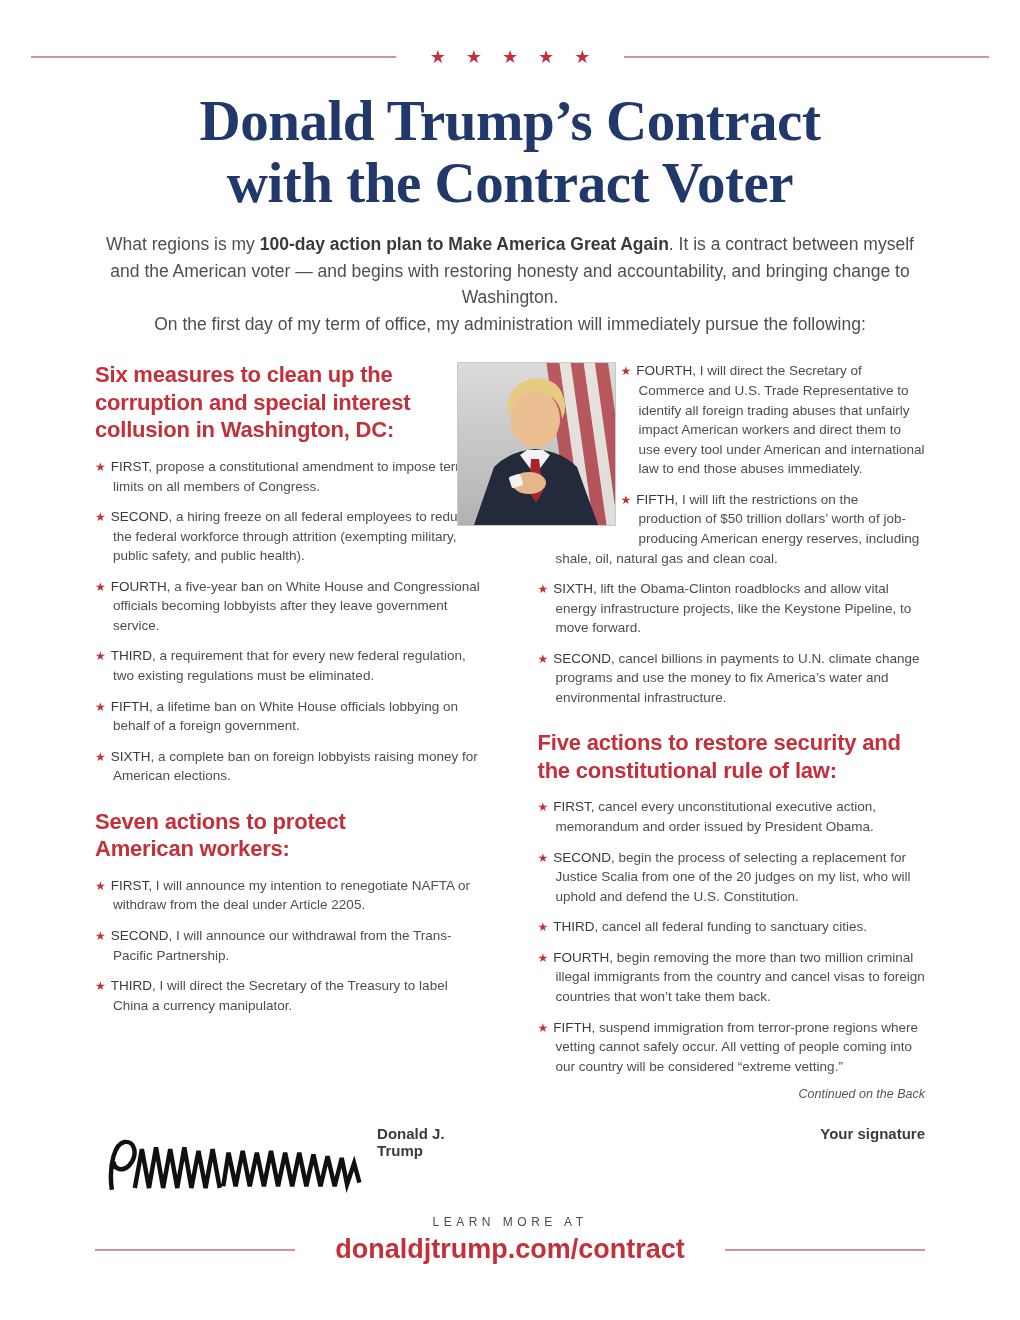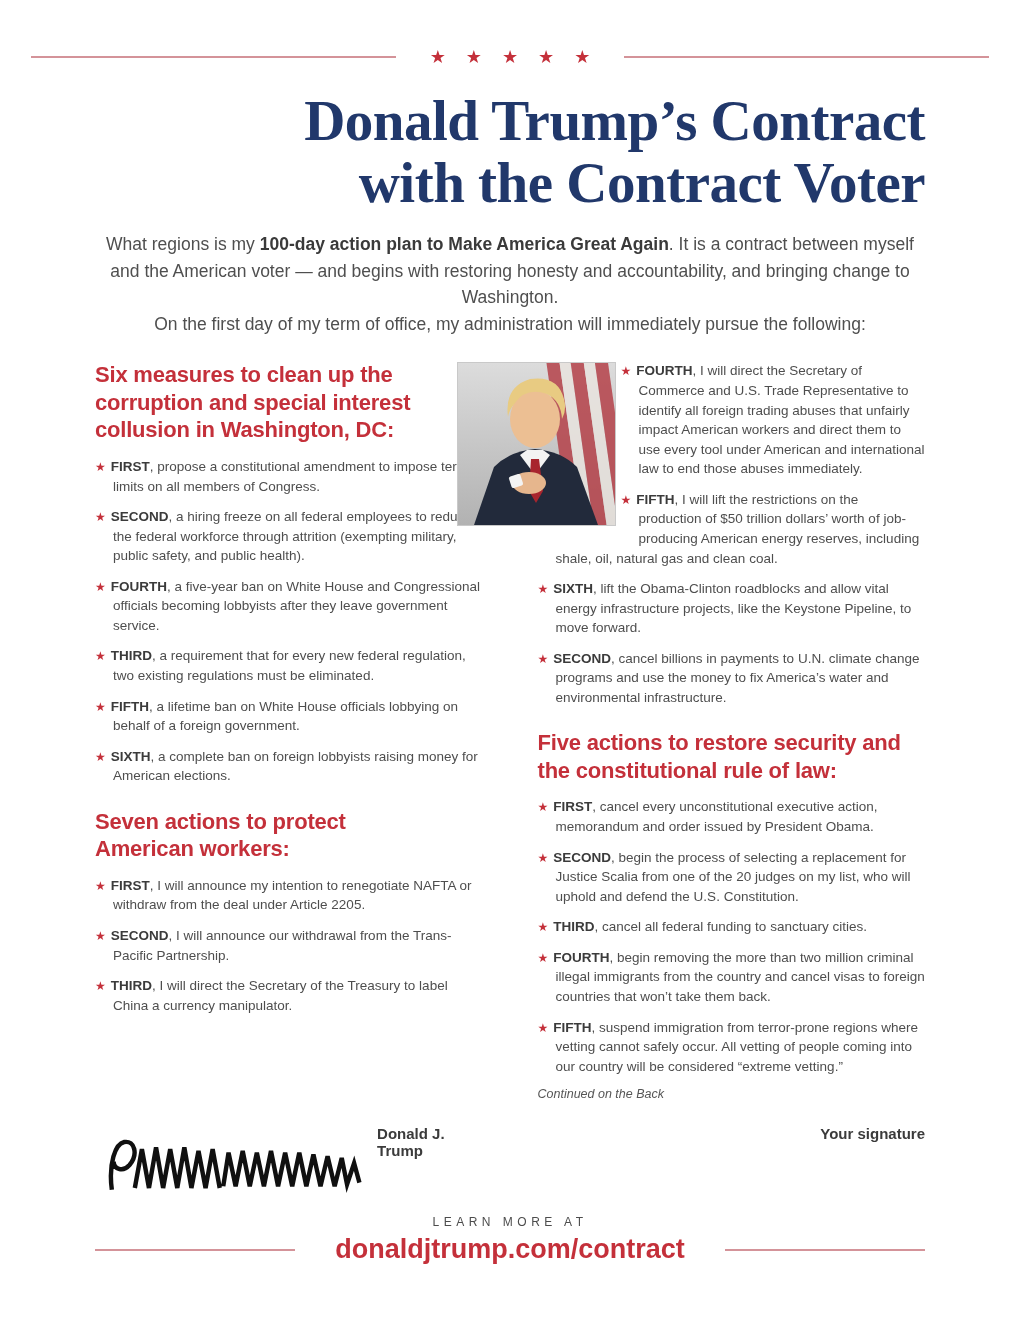"Donald Trump’s Contract" .title-line { text-align: right -> none }
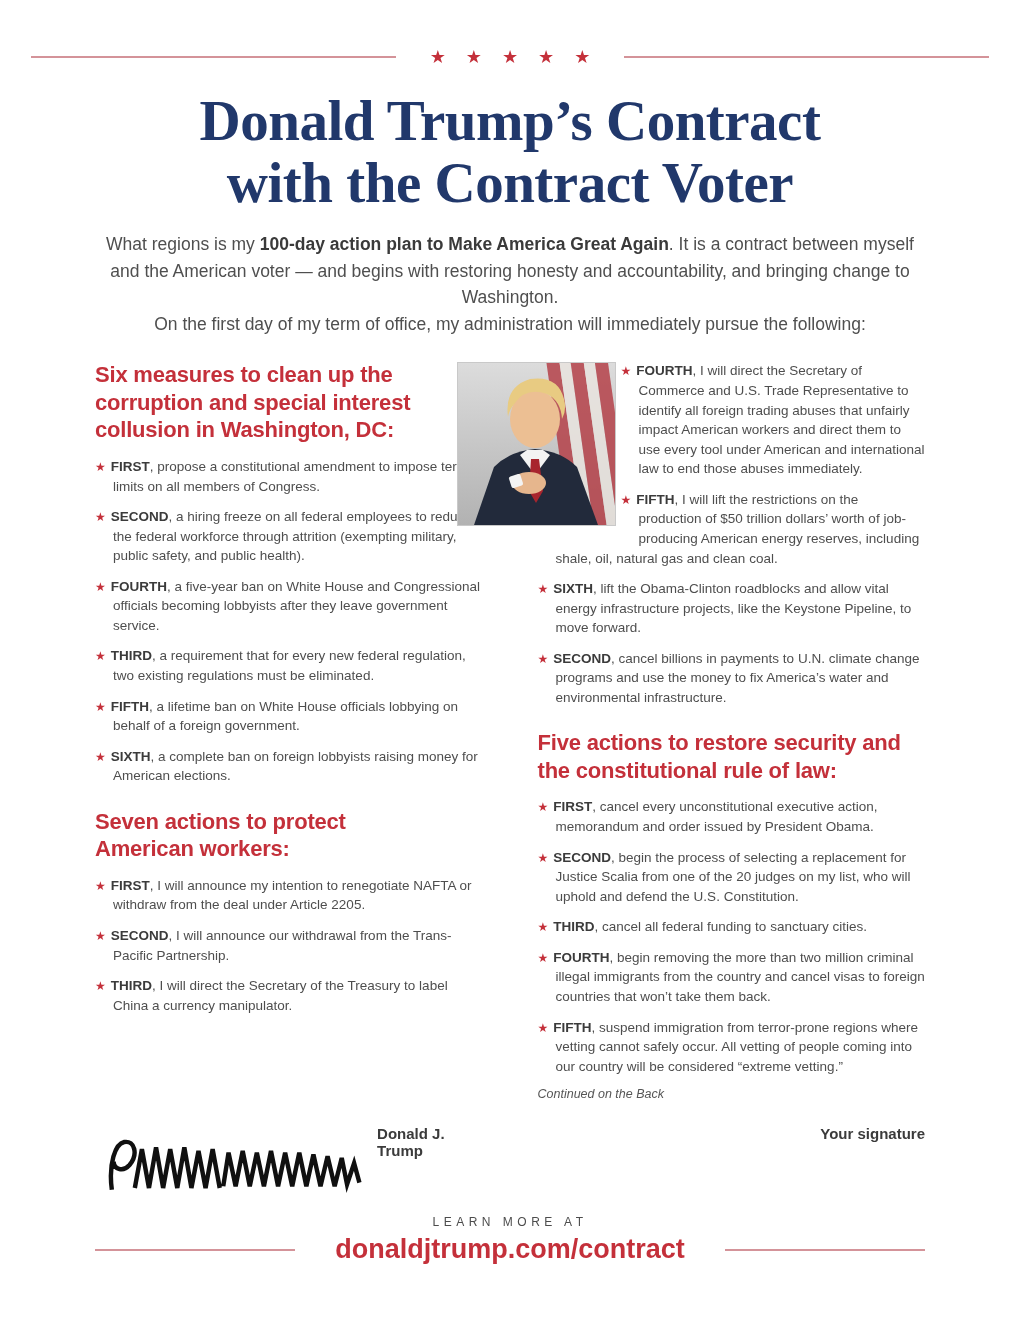"FOURTH" .lead { font-weight: 700 -> 400 }
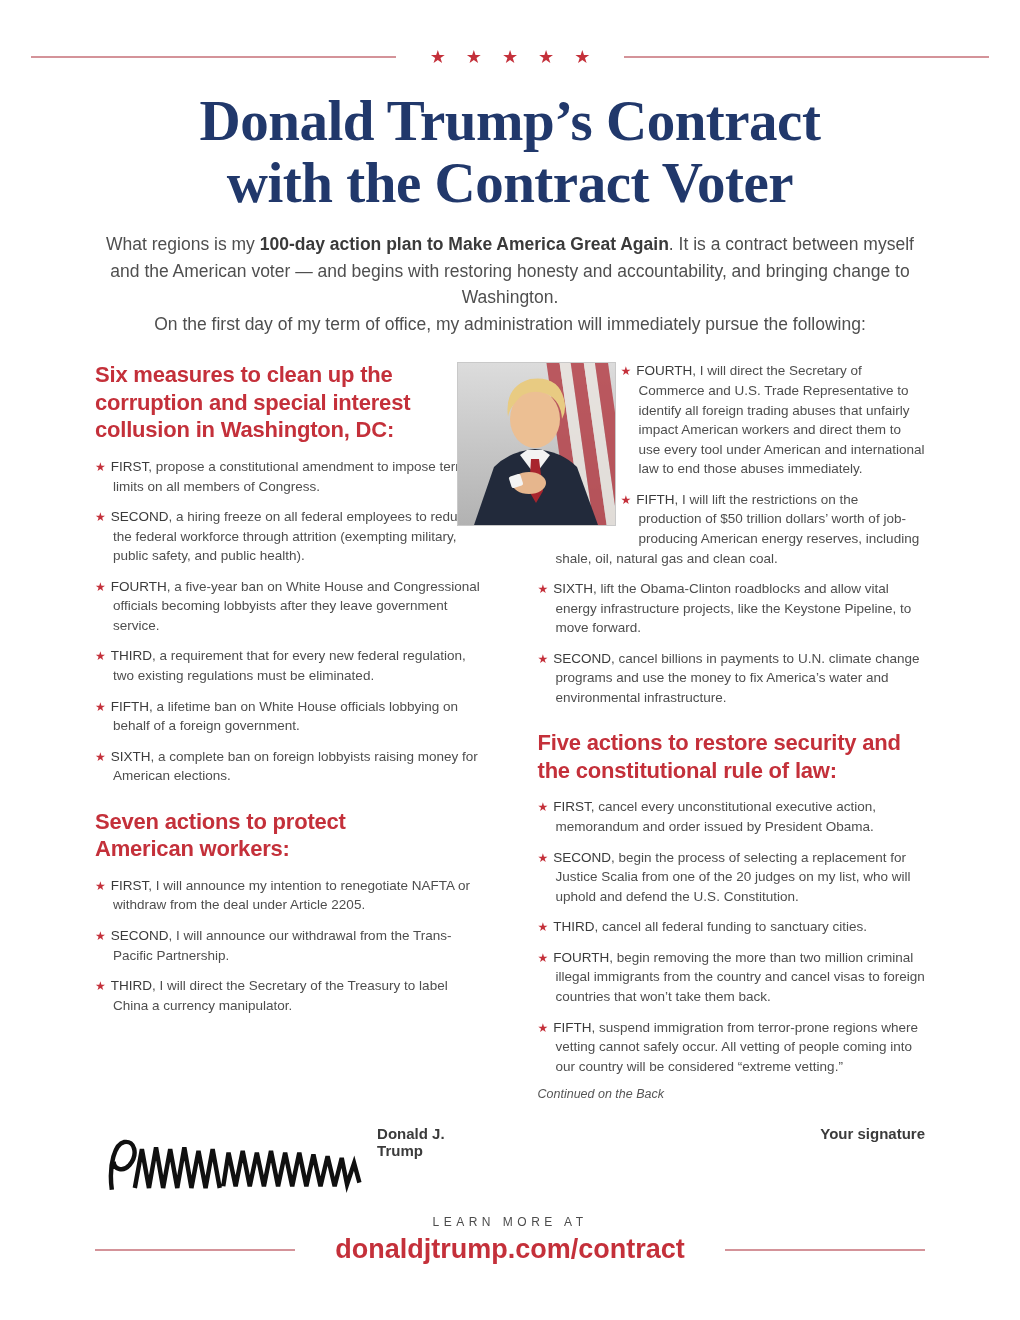"Continued on the Back" .continued { text-align: left -> right }
